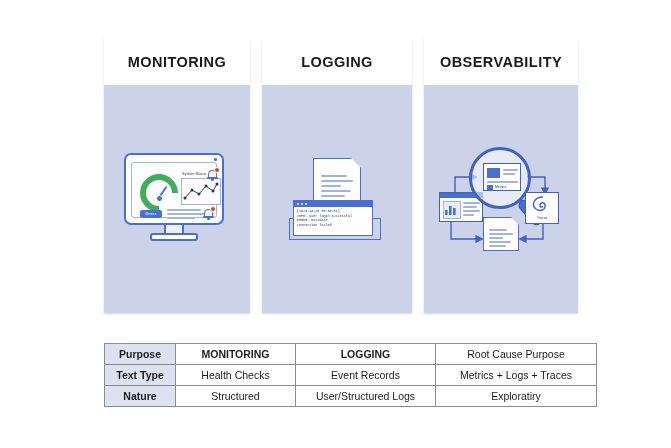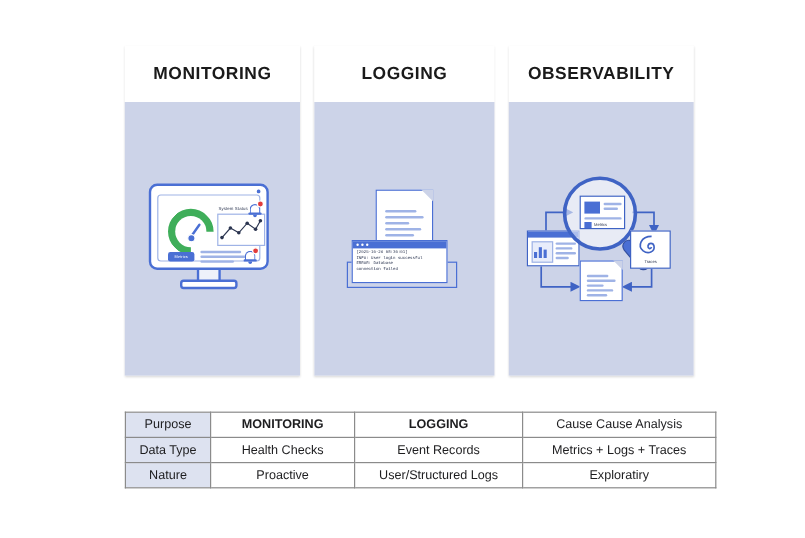"Purpose" .cmp-table td.rowhead { font-weight: normal -> bold }
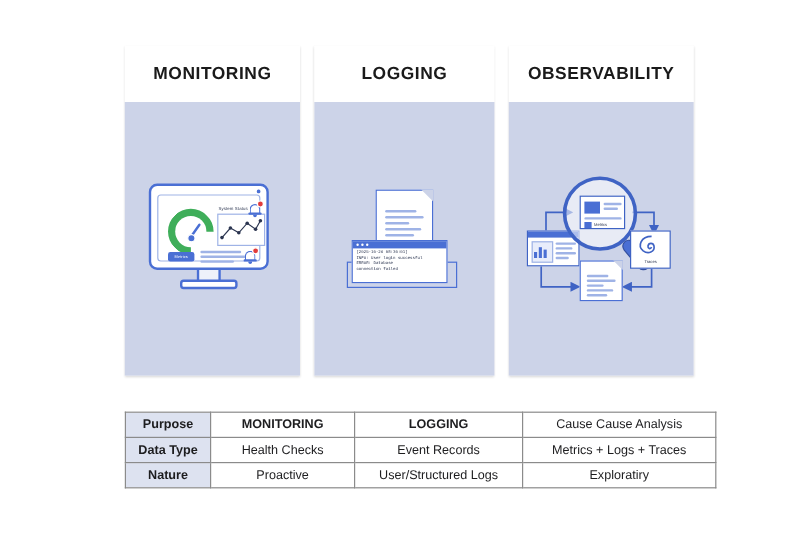"Cause Cause Analysis" td.c-obs { text: Cause Cause Analysis -> Root Cause Purpose }
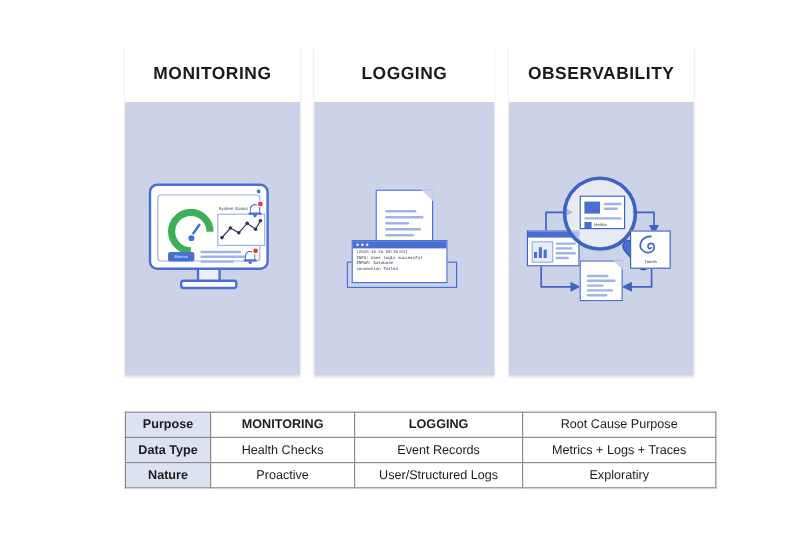"Data Type" td.rowhead { text: Data -> Text }
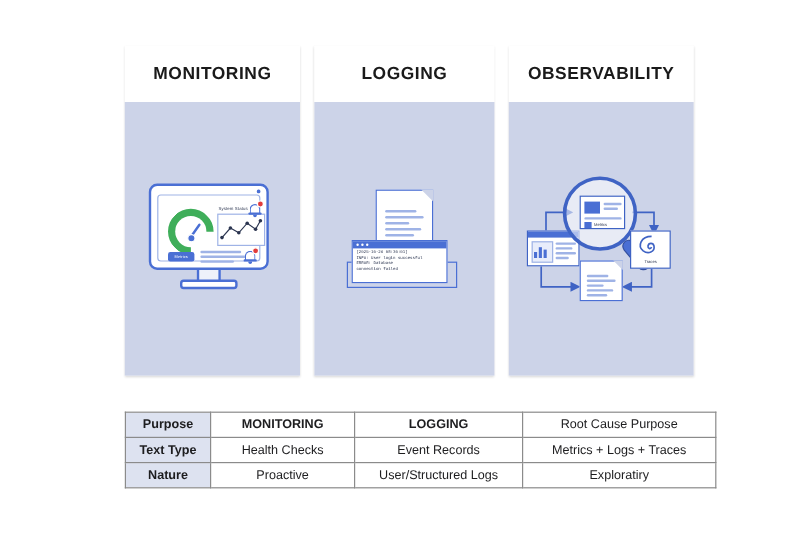"Proactive" td.c-mon { text: Proactive -> Structured }
